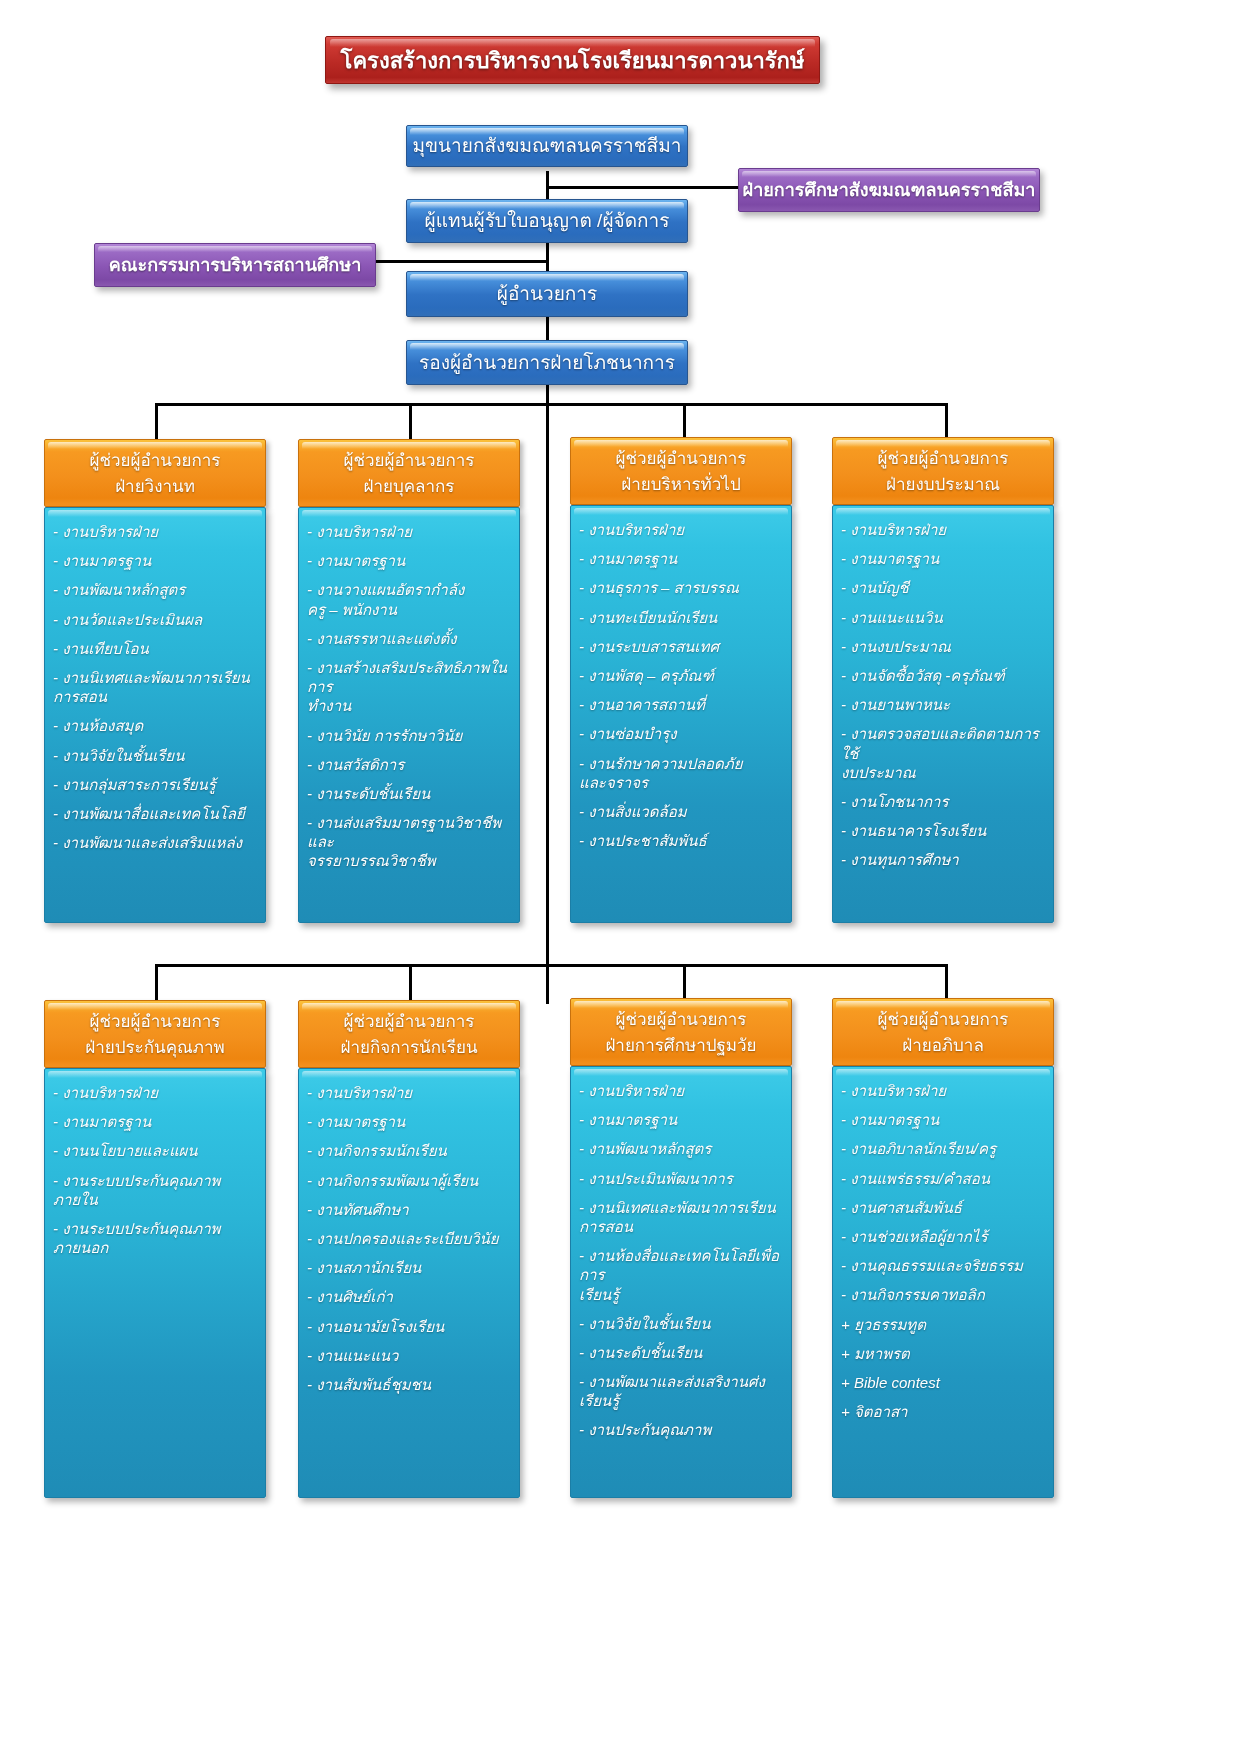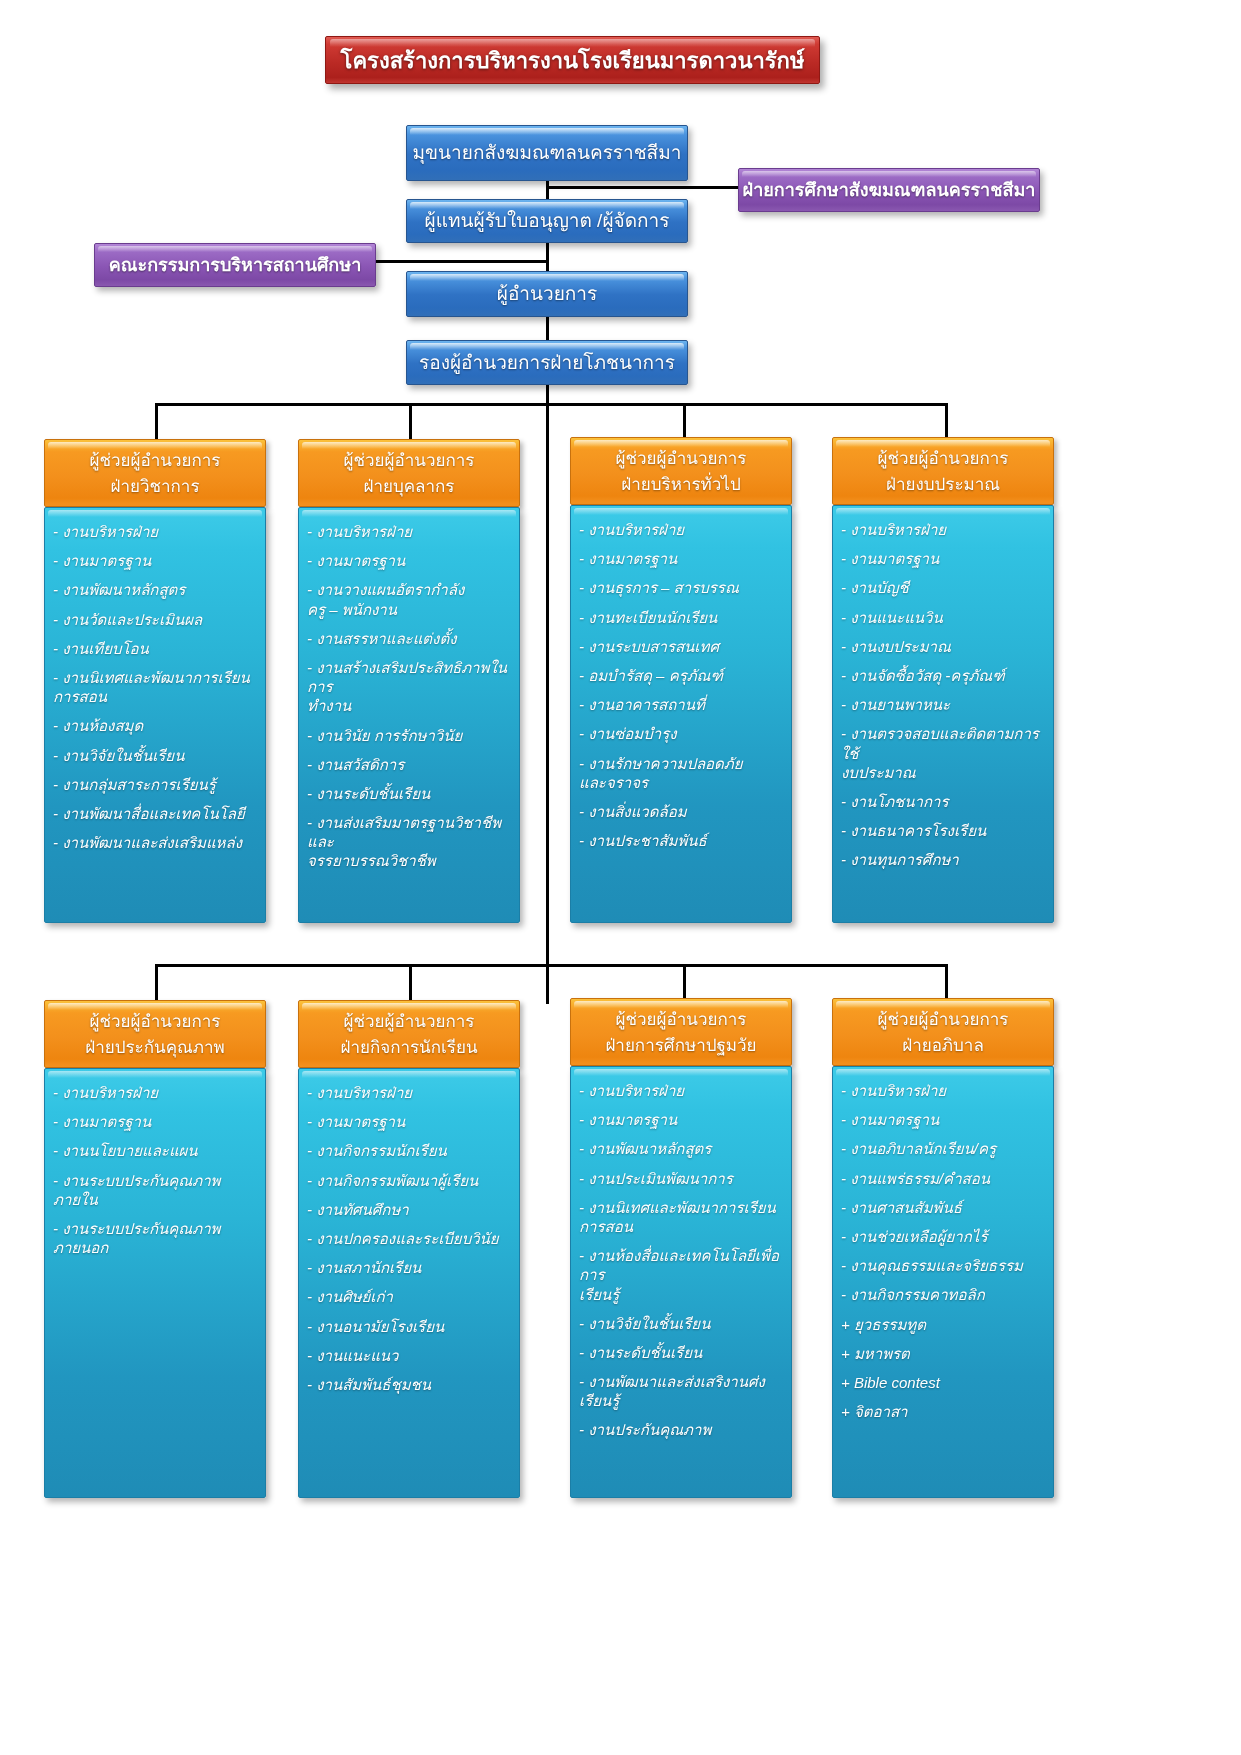"มุขนายกสังฆมณฑลนครราชสีมา" div.box { height: 56px -> 42px }
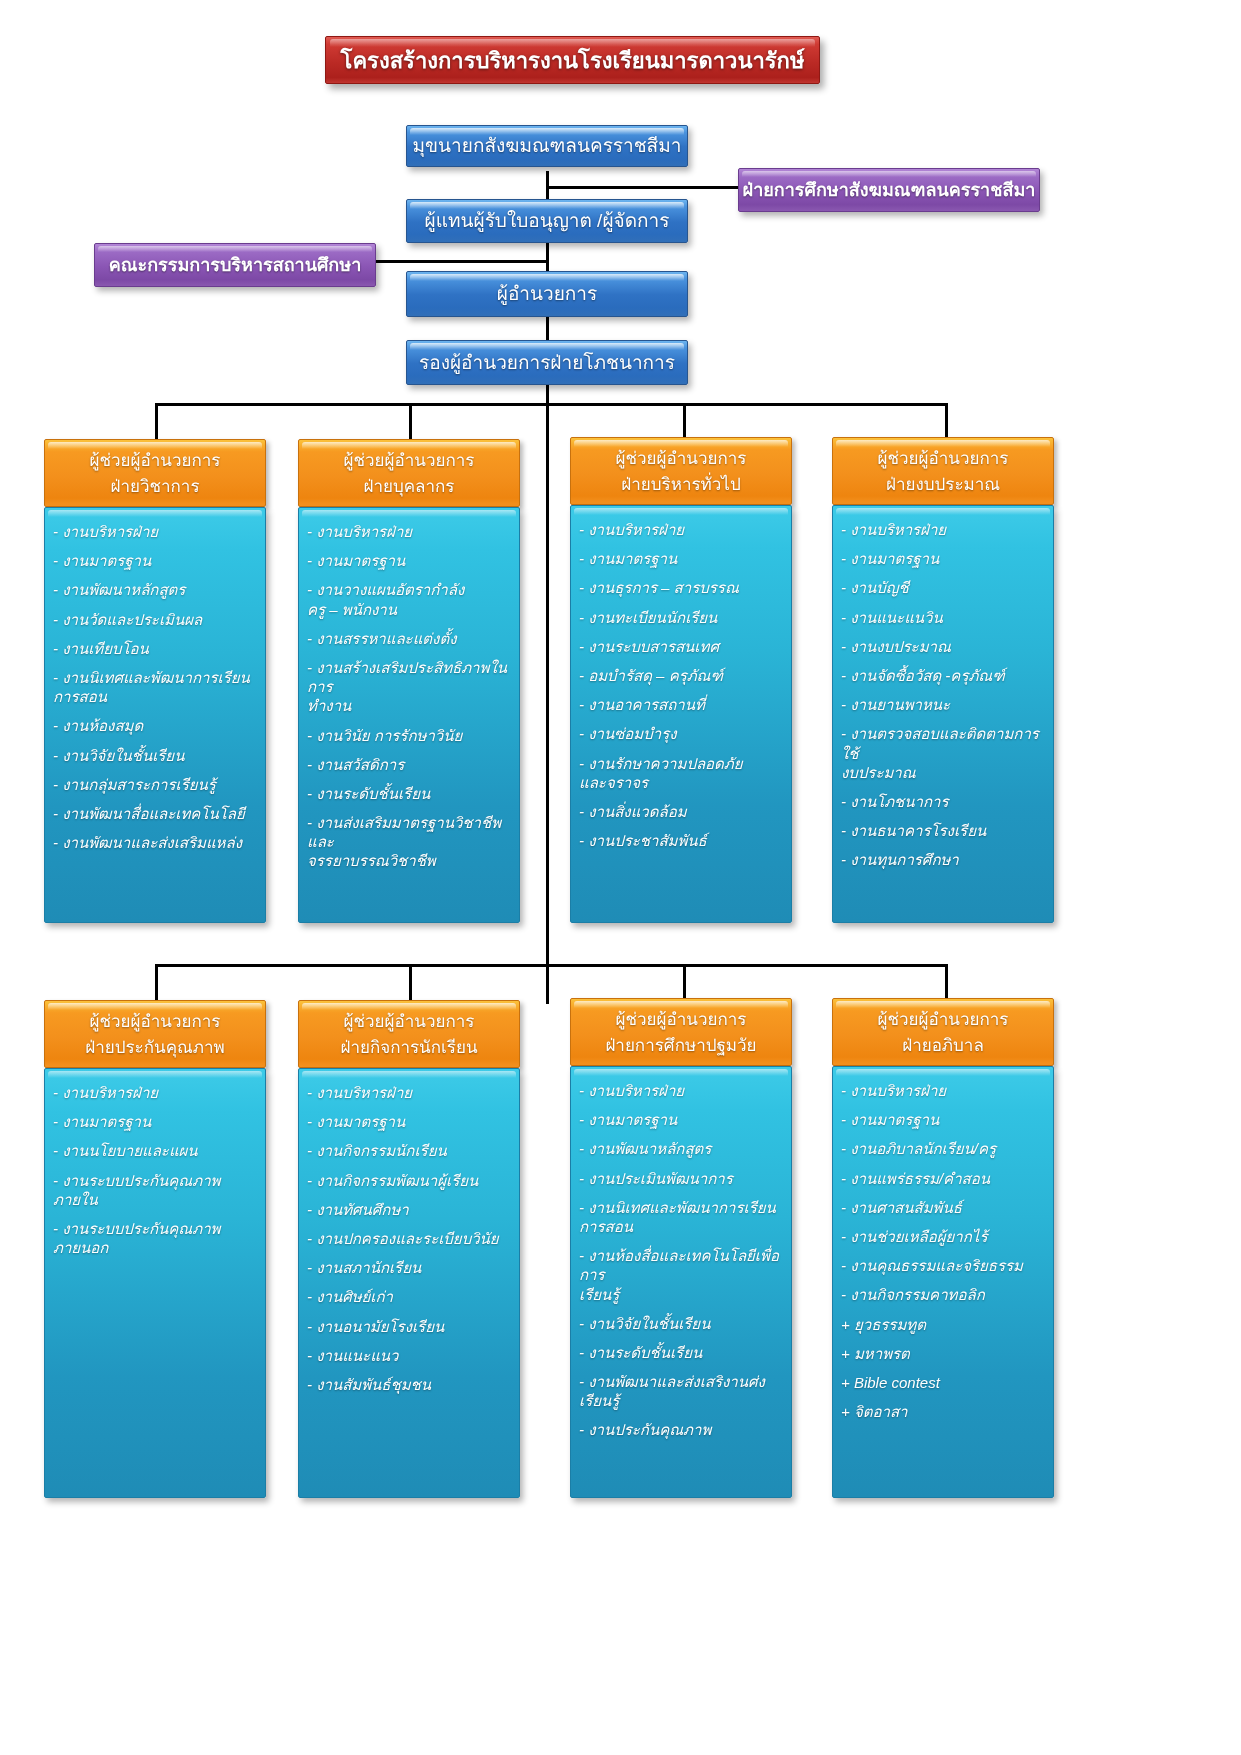"ฝ่ายวิชาการ" div { text: ฝ่ายวิชาการ -> ฝ่ายวิงานท }
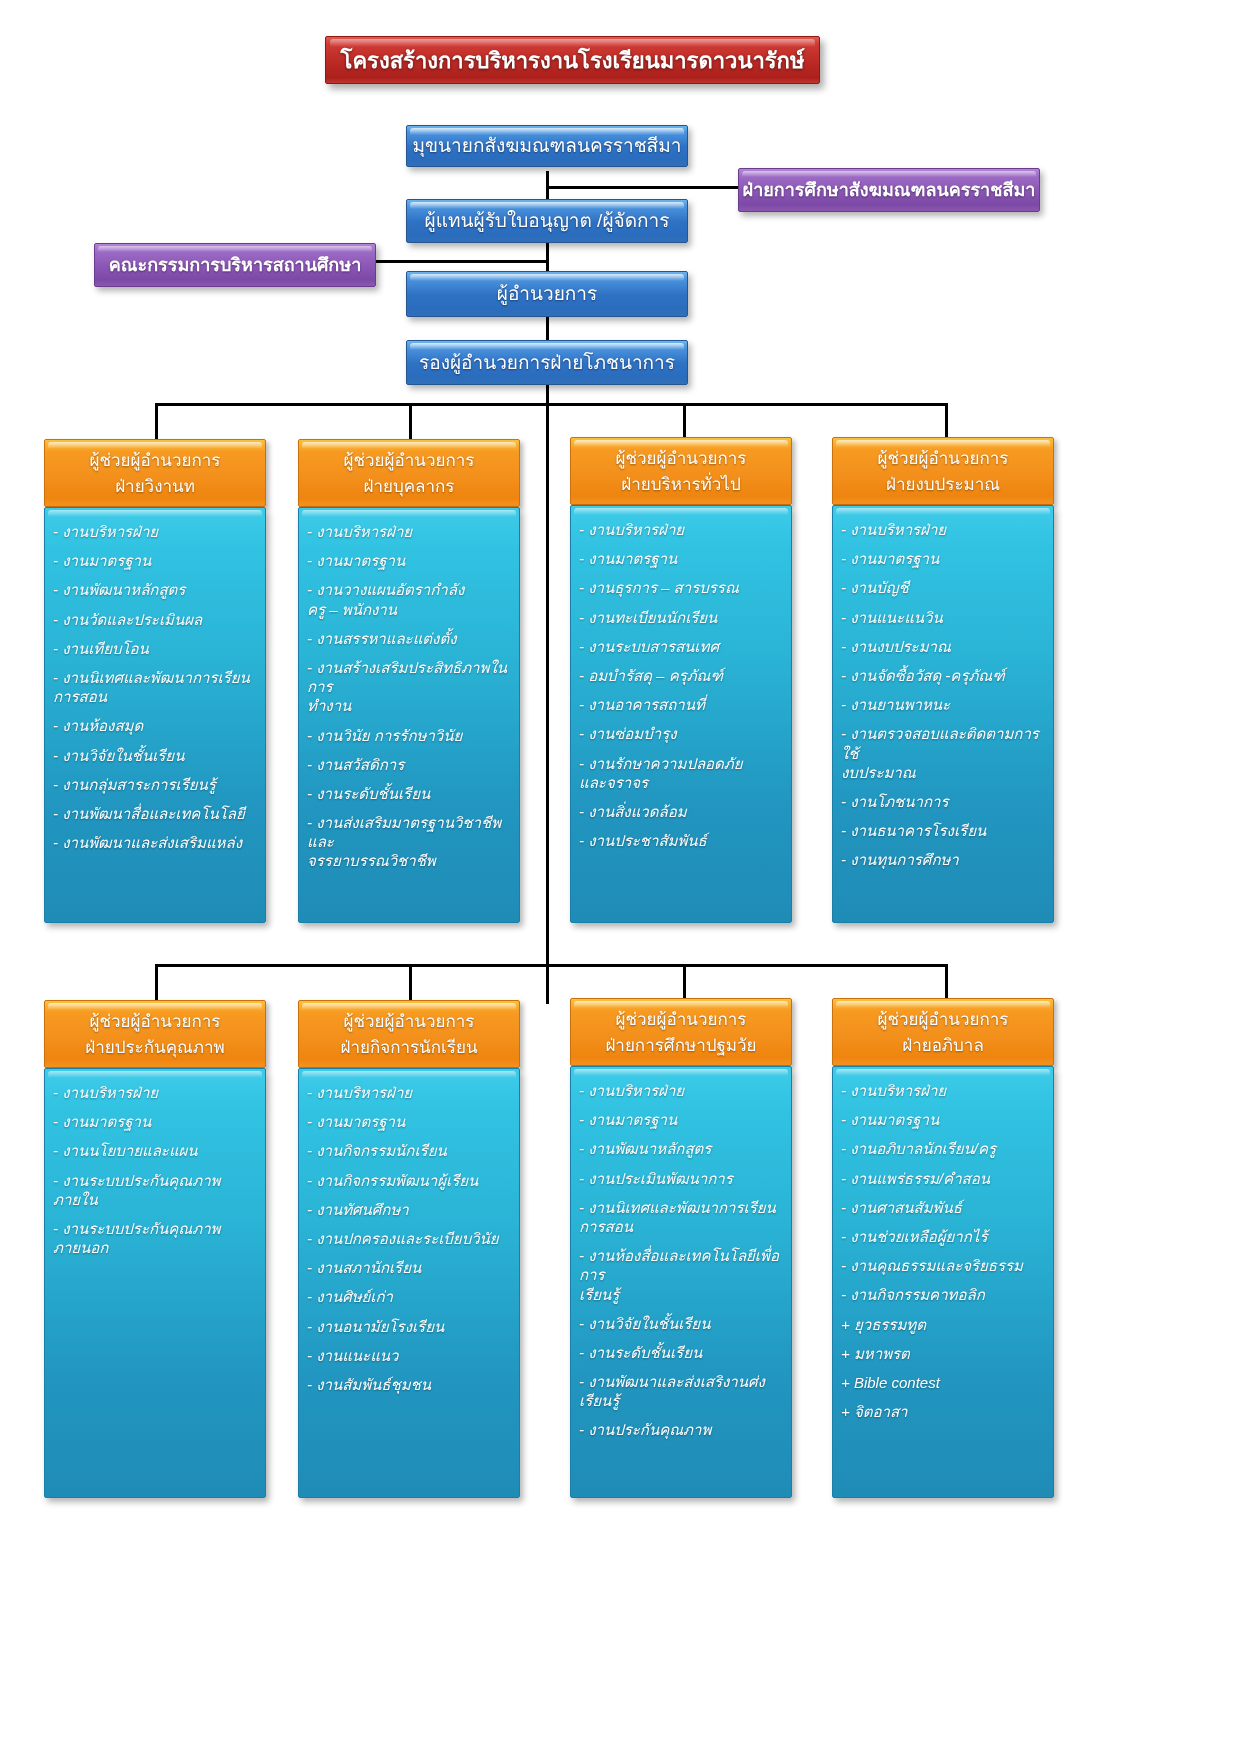"- อมบำรัสดุ – ครุภัณฑ์" li { text: อมบำรัสดุ -> งานพัสดุ }
